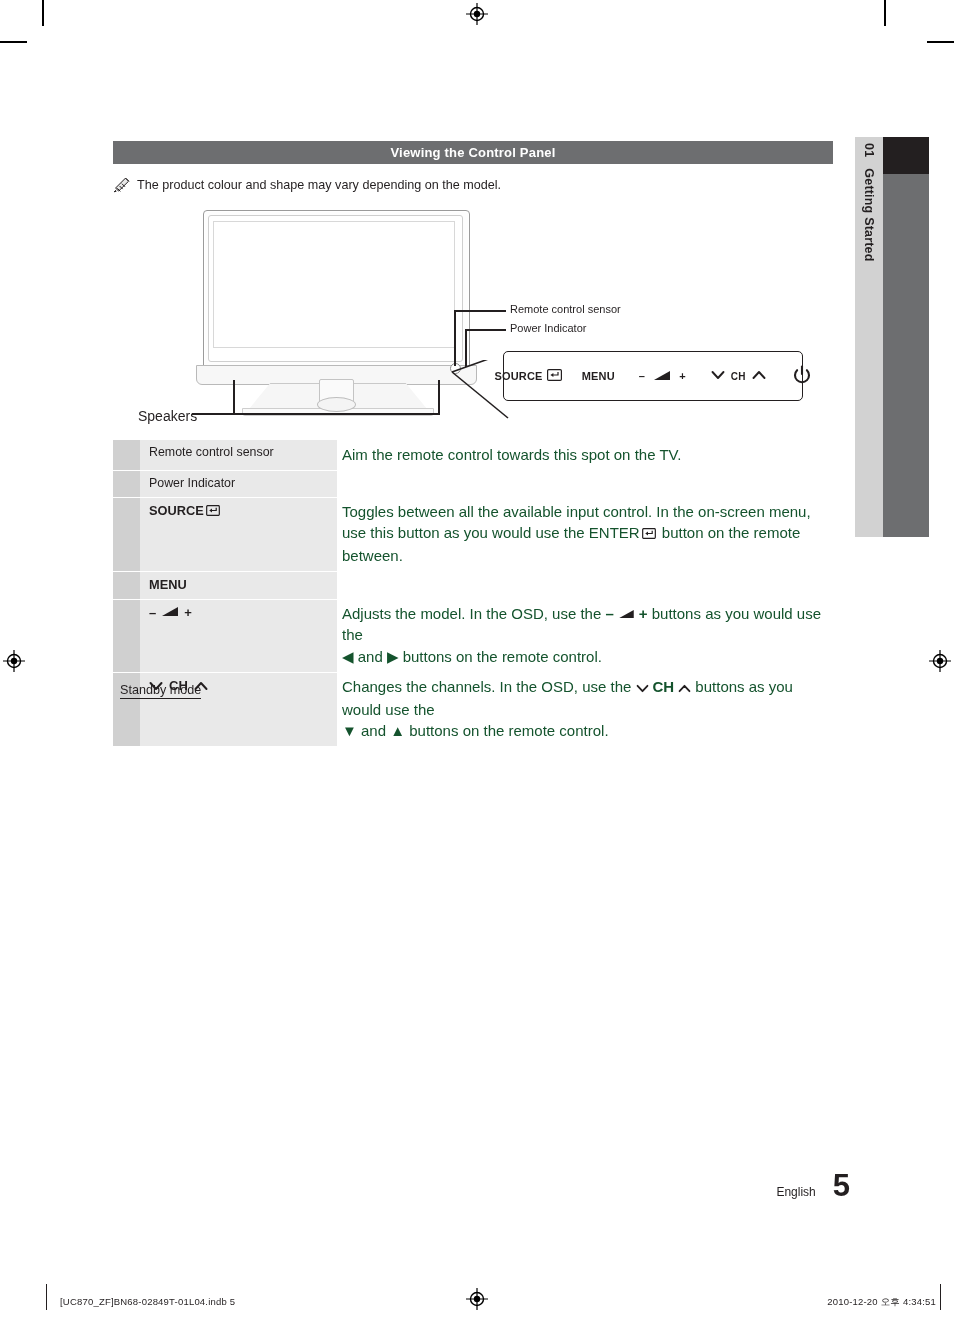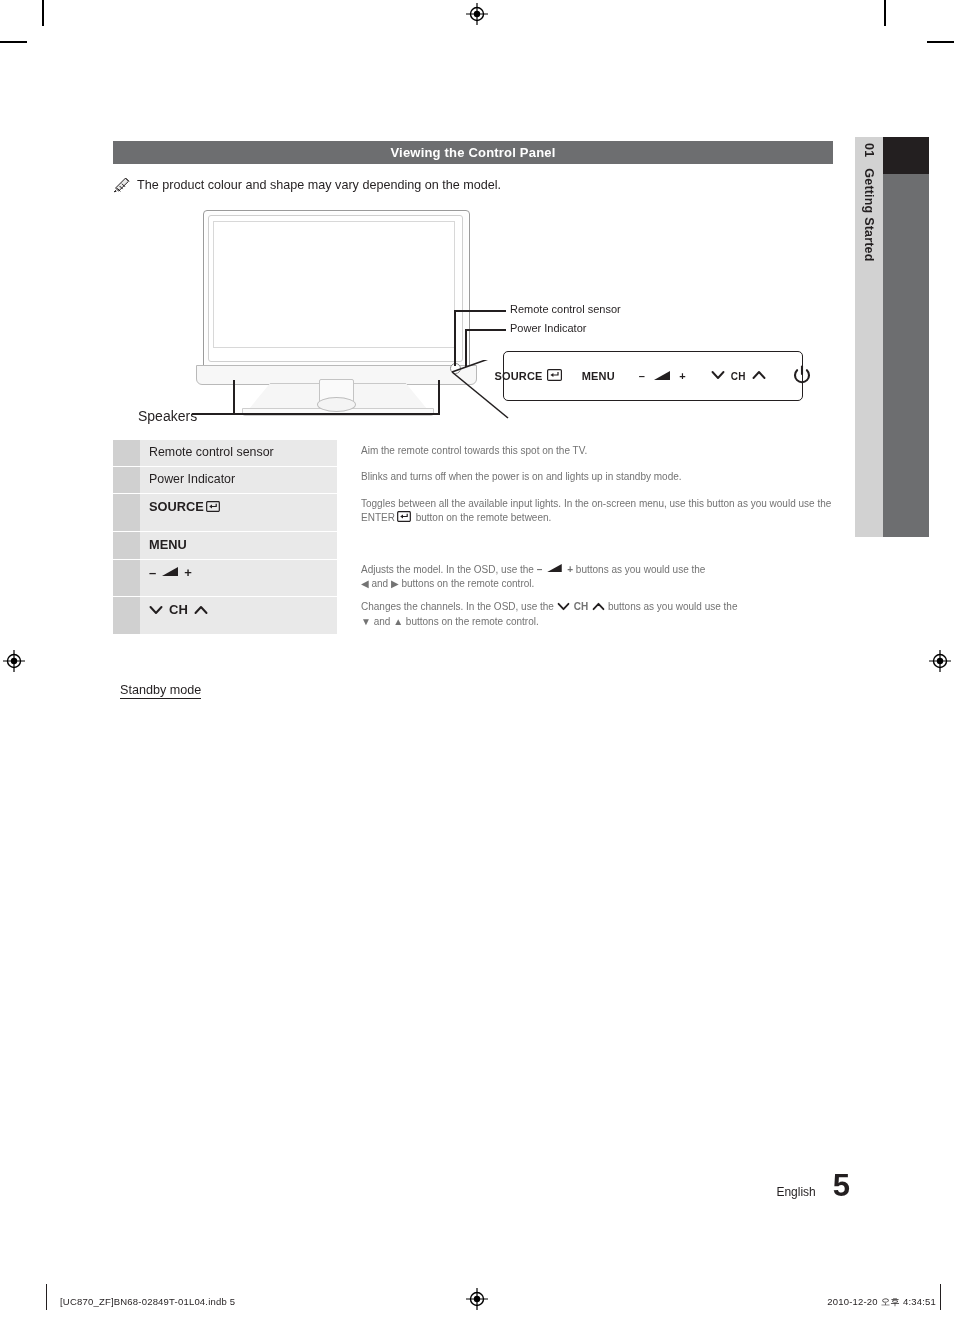"Aim the remote control towards" .c-desc { color: #737373 -> #14532d; font-size: 10px -> 15px; padding: 4px 0 4px 24px -> 4px 0 4px 5px }
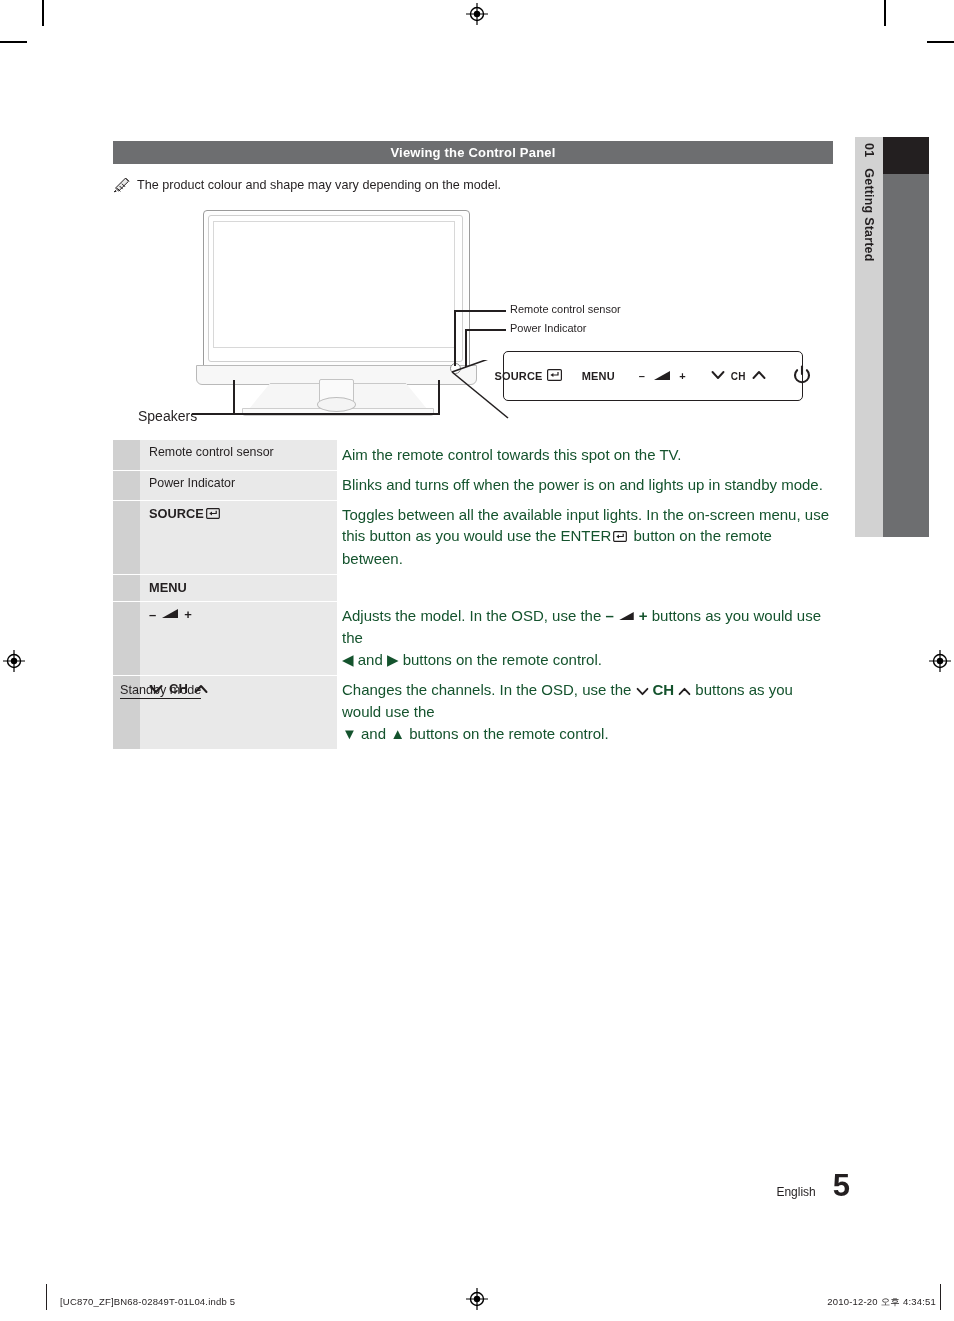"Blinks and turns off when" div.c-desc { html: <div>Blinks and turns off when the power is on and lights up in standby mode.</div> -> none }
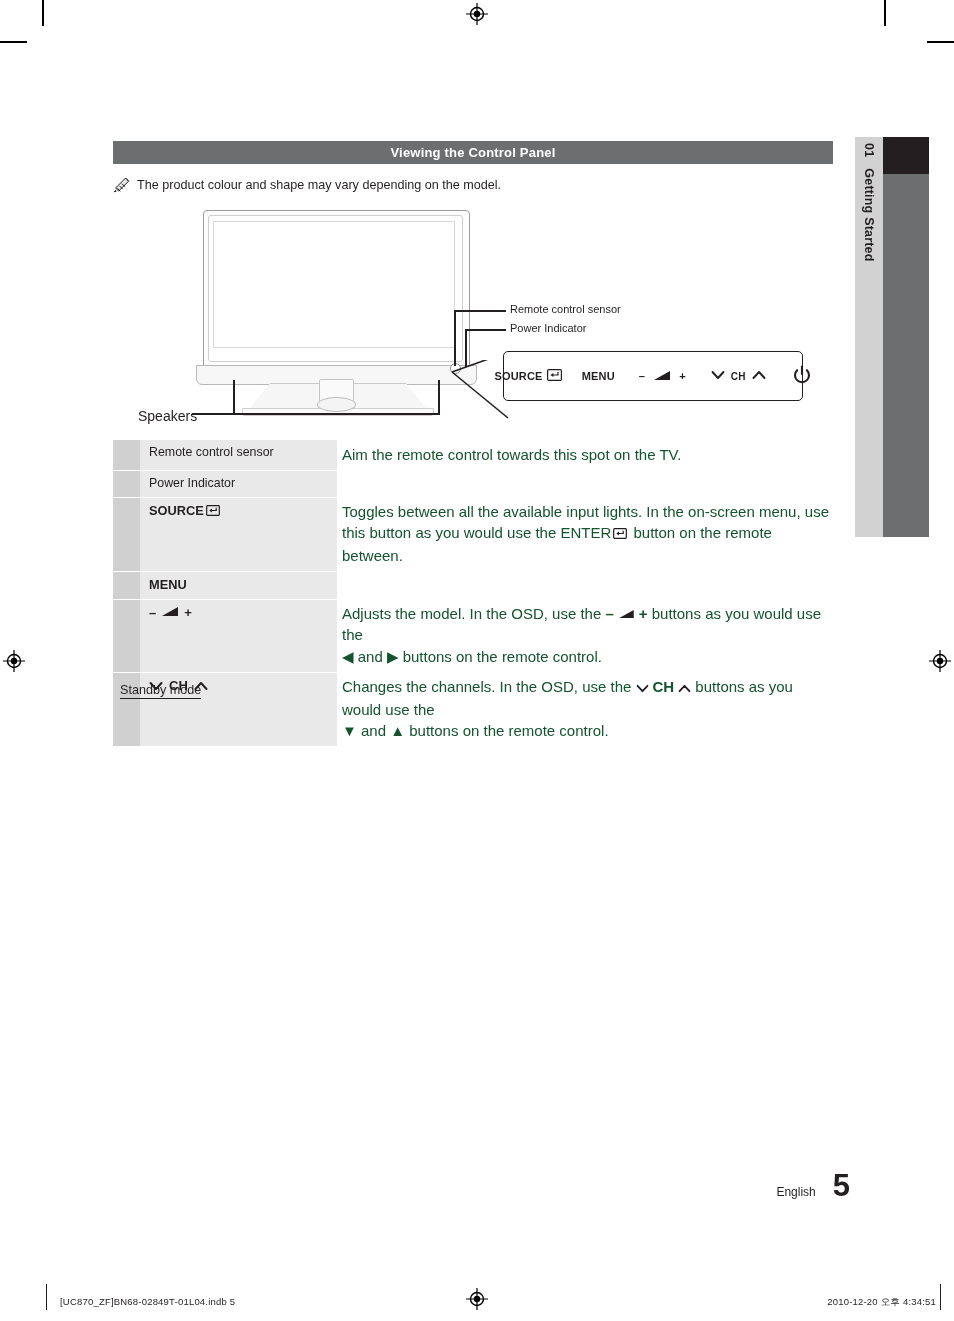"Toggles between all the available" span { text: lights -> control }
